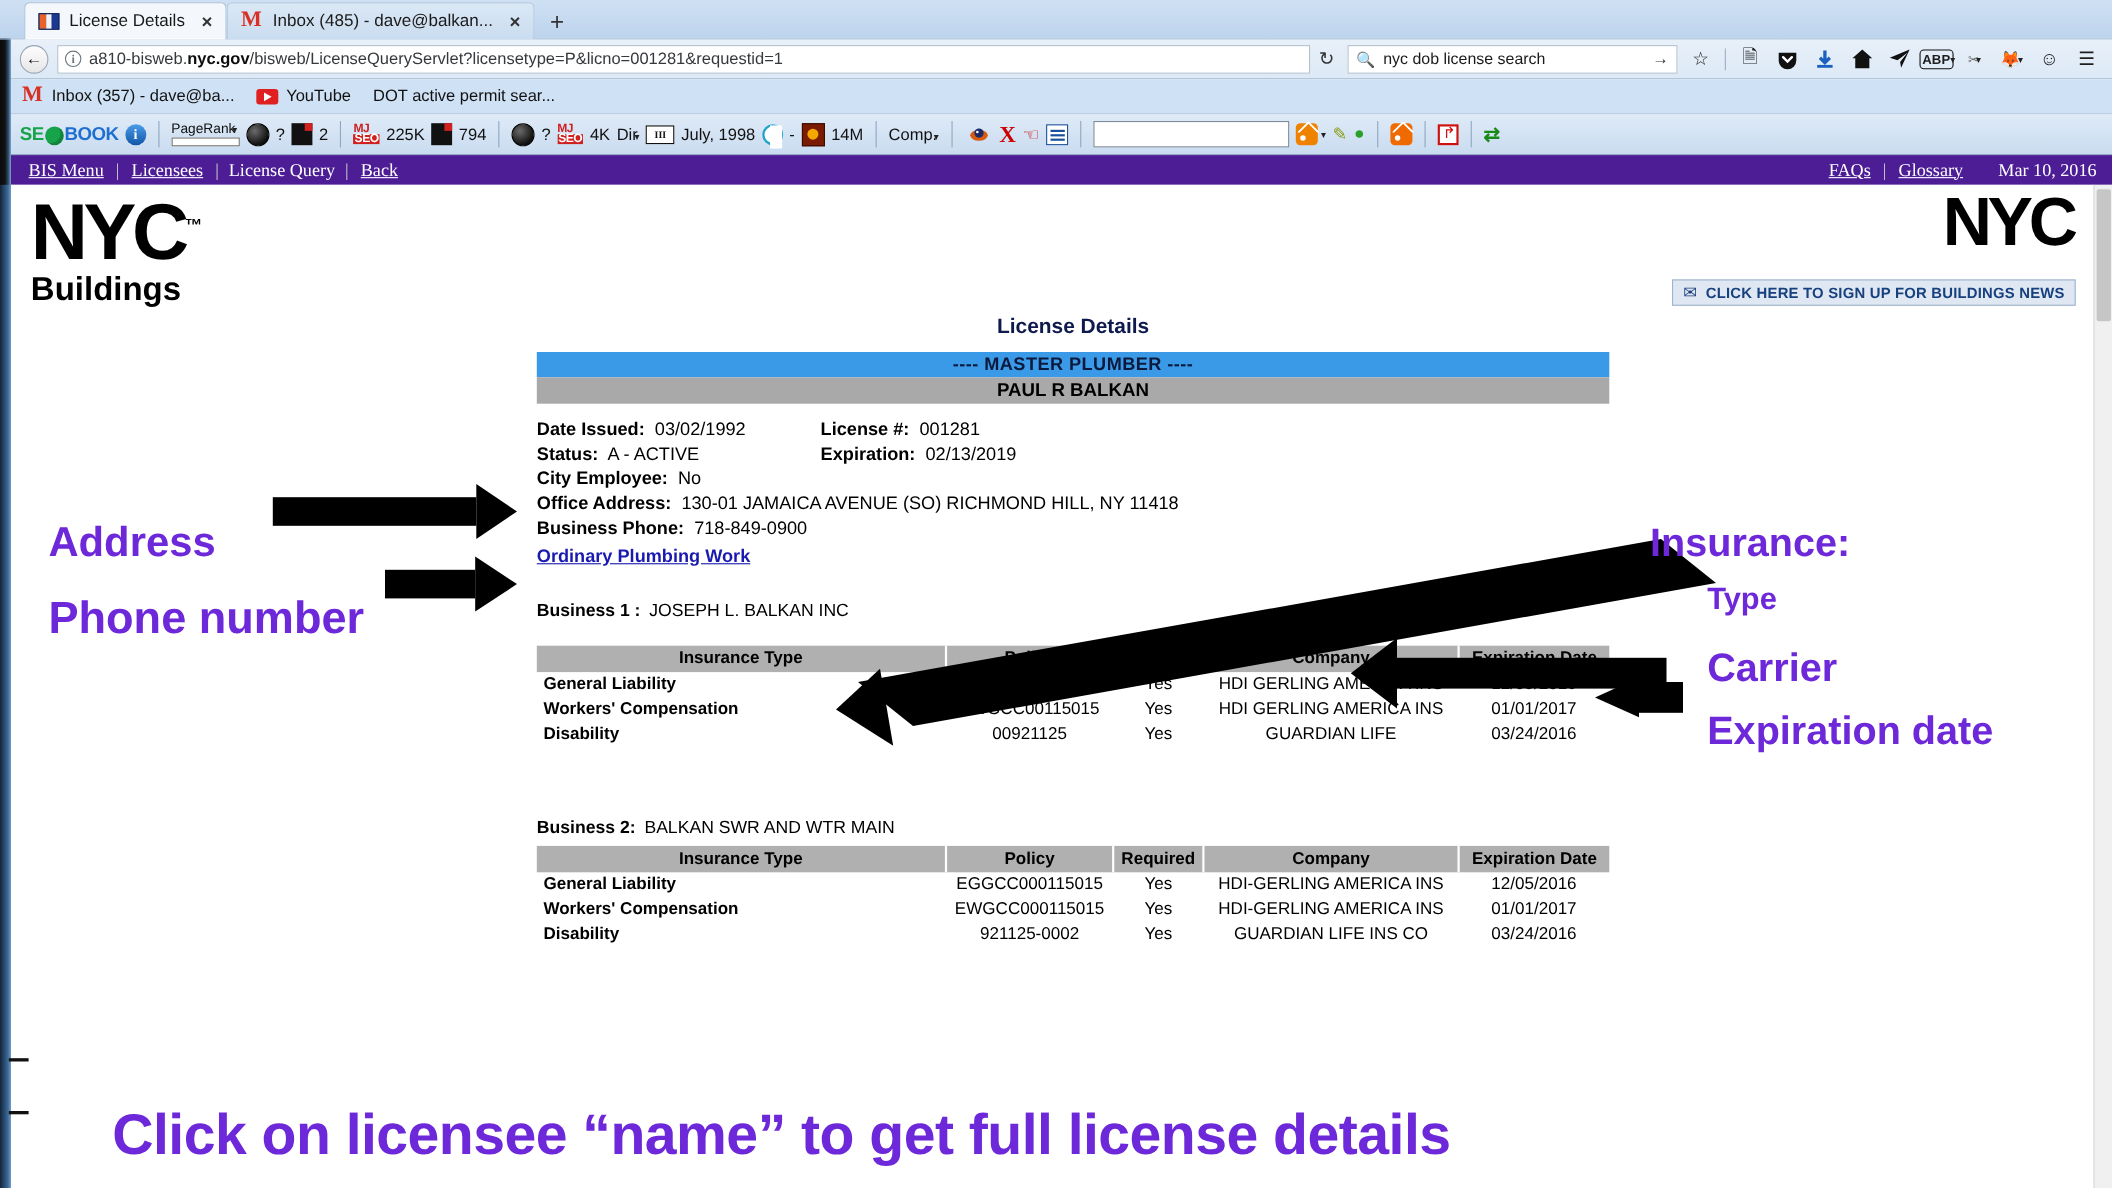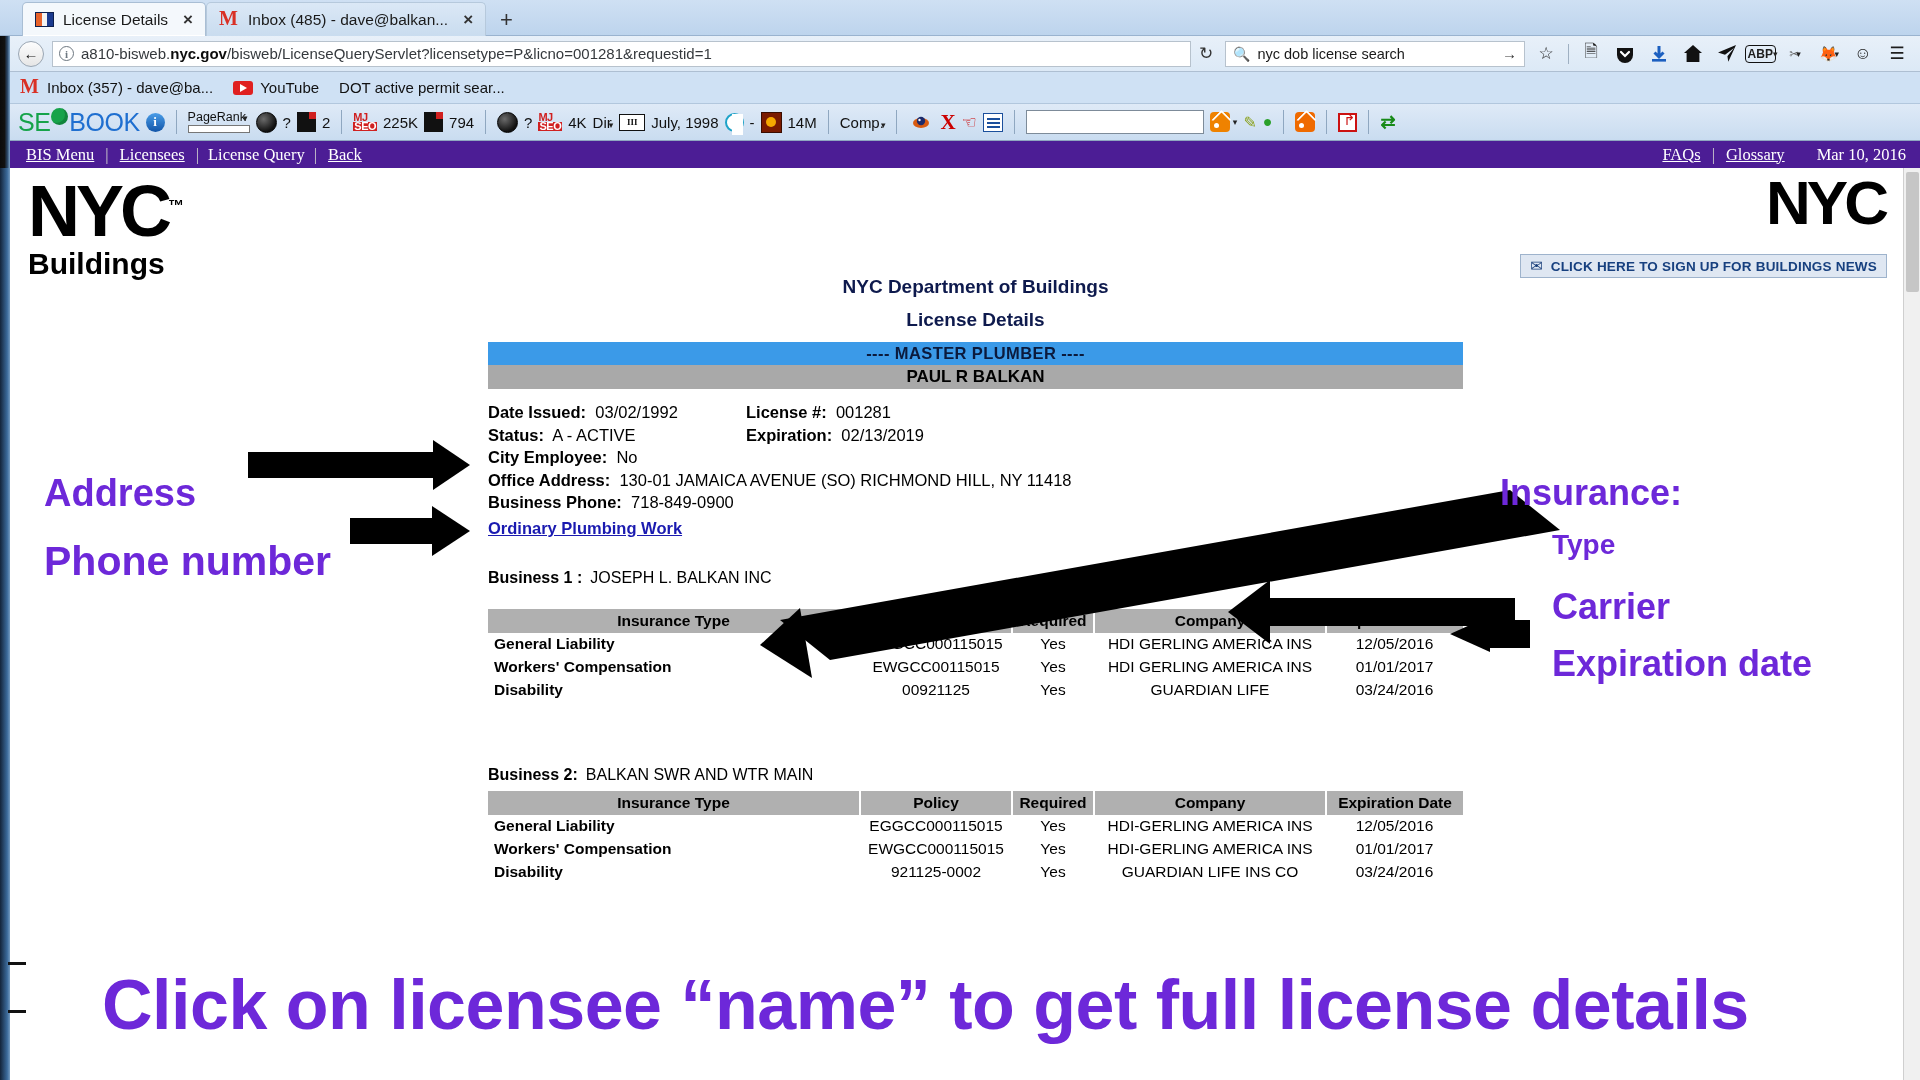"SE" .seologo { align-items: flex-start -> flex-end; font-size: 25px -> 17px; font-weight: 400 -> 700 }
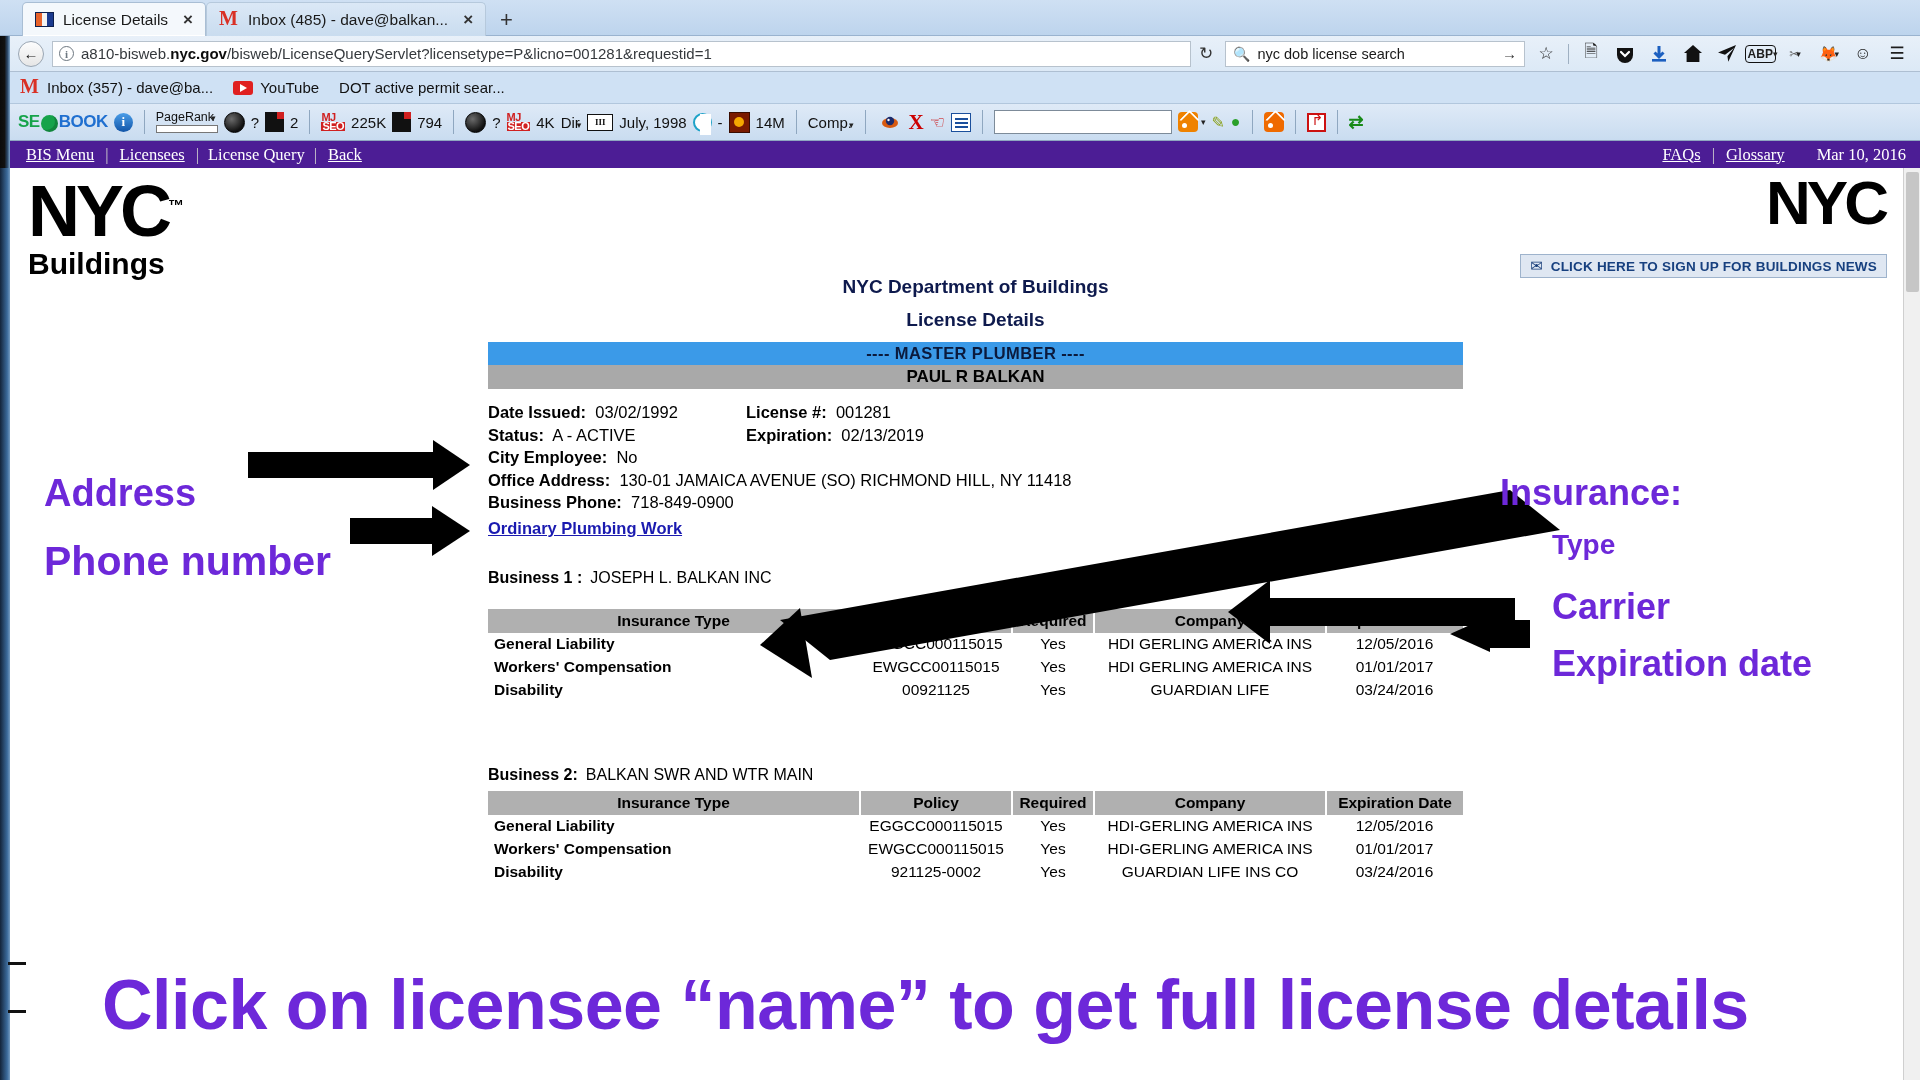"NYC Department of Buildings" div.doc-h1 { html: <div>NYC Department of Buildings</div> -> none }
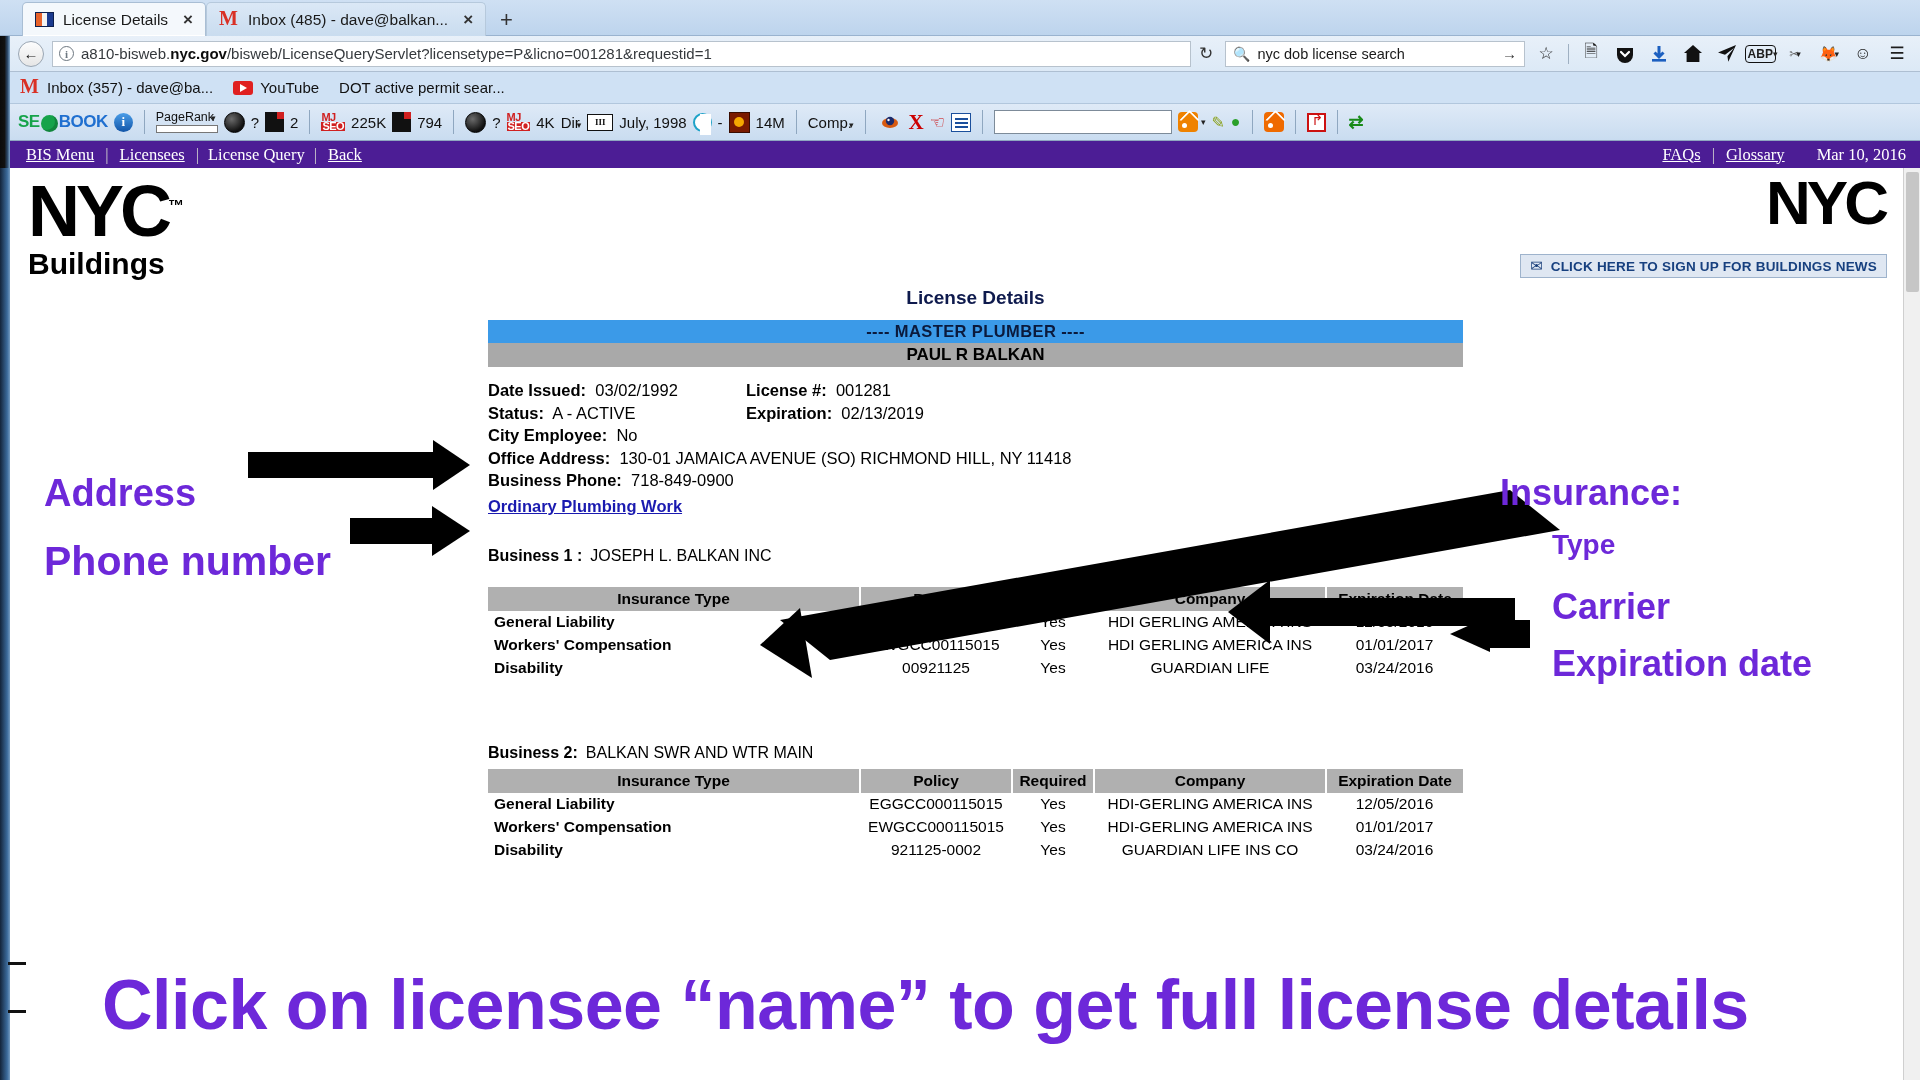"Click on licensee “name” to" .anno-bottom { font-size: 70px -> 52px; top: 933px -> 970px }
